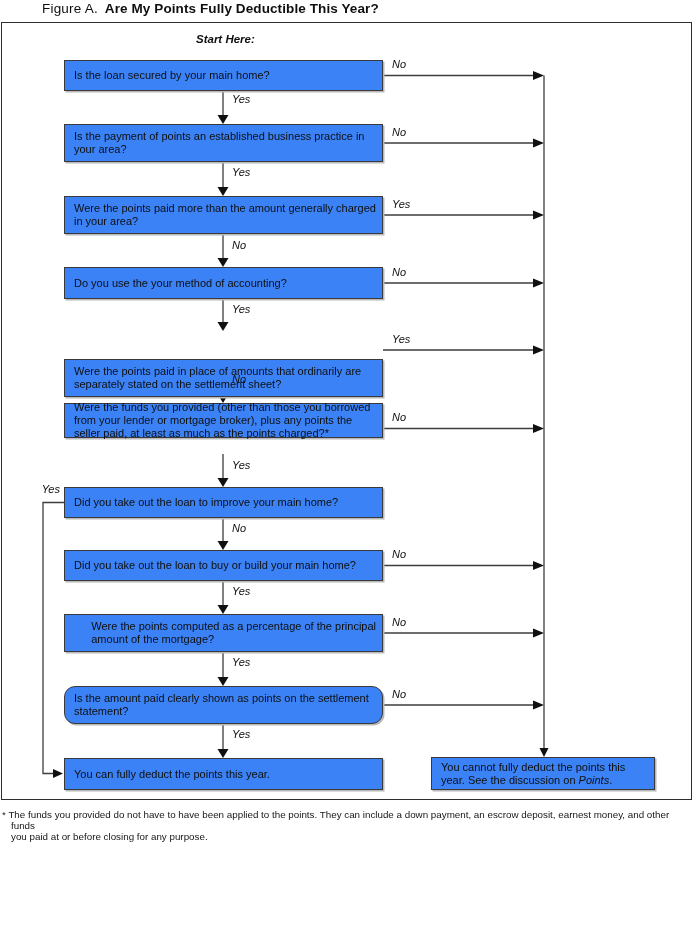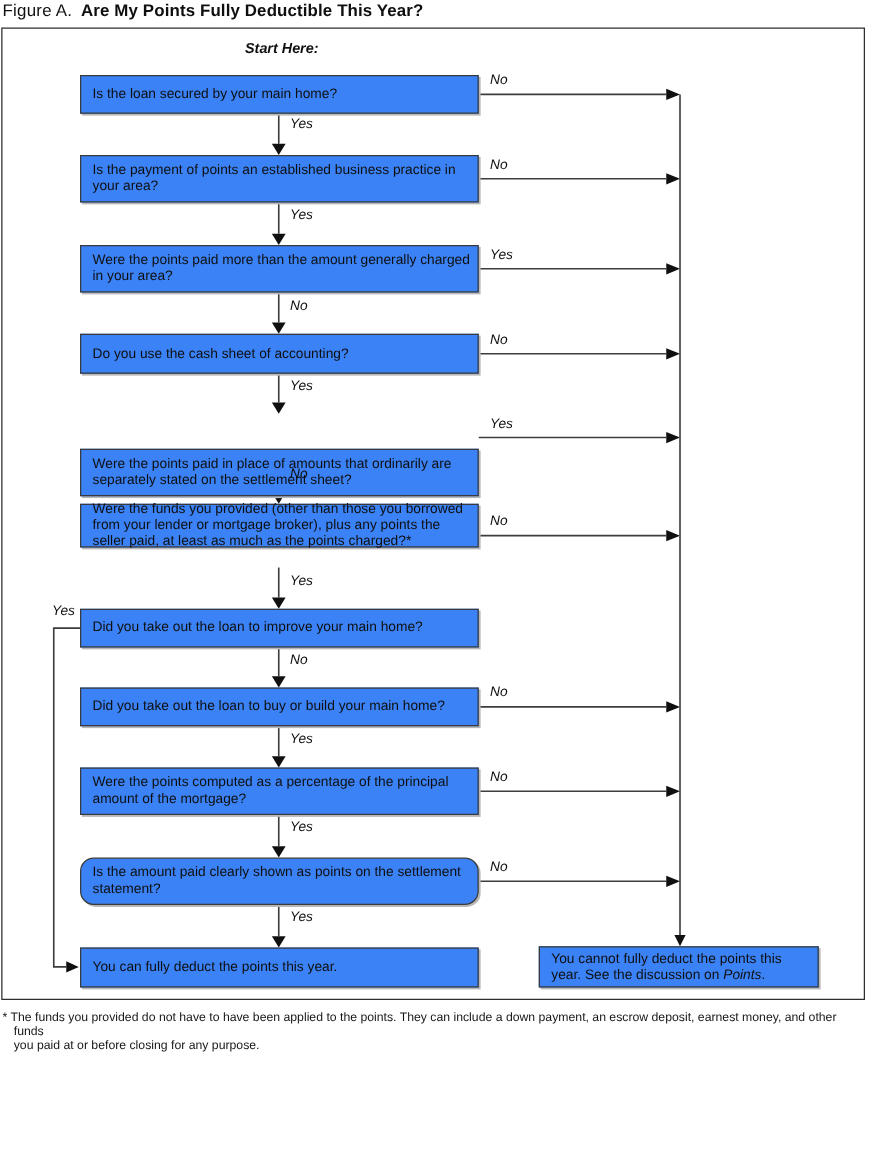"Figure A." .fig-label { margin-left: none -> 40px }
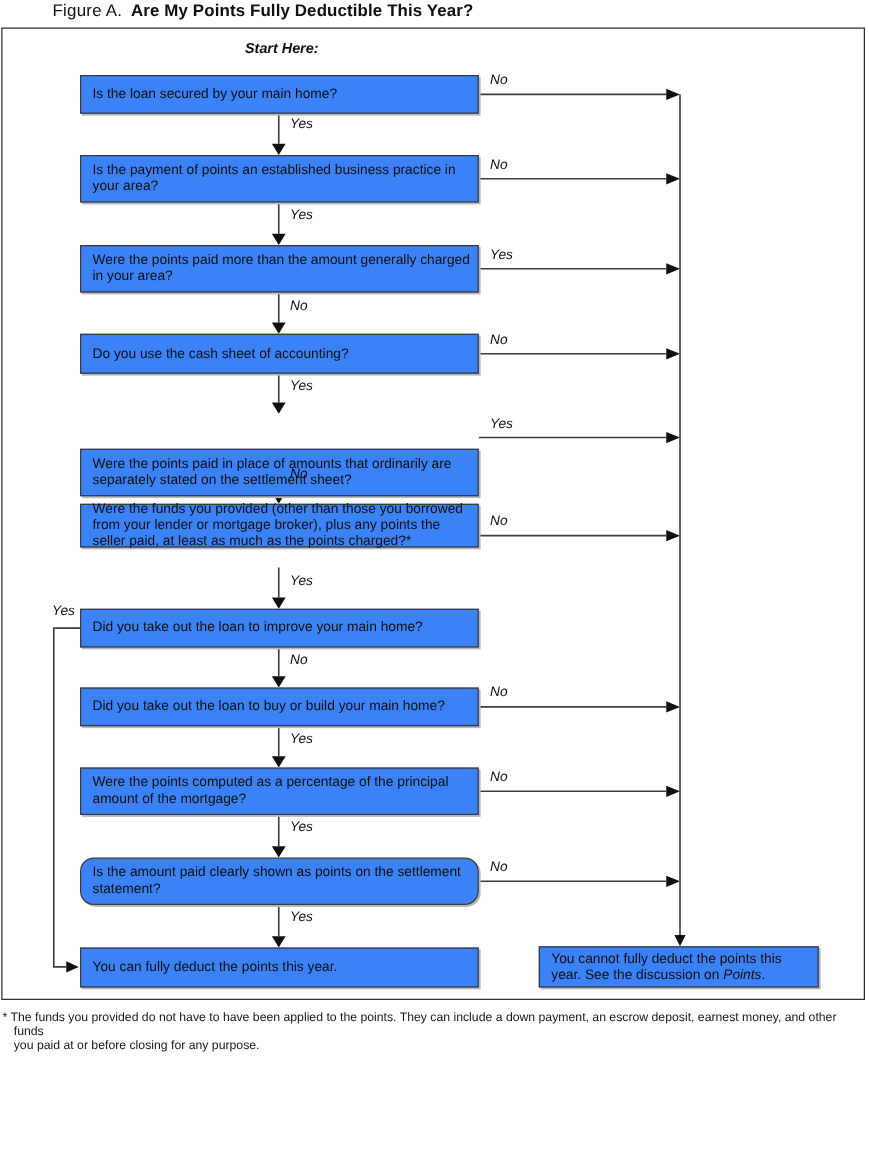"Do you use the cash" span.qtext { text: cash sheet -> your method }
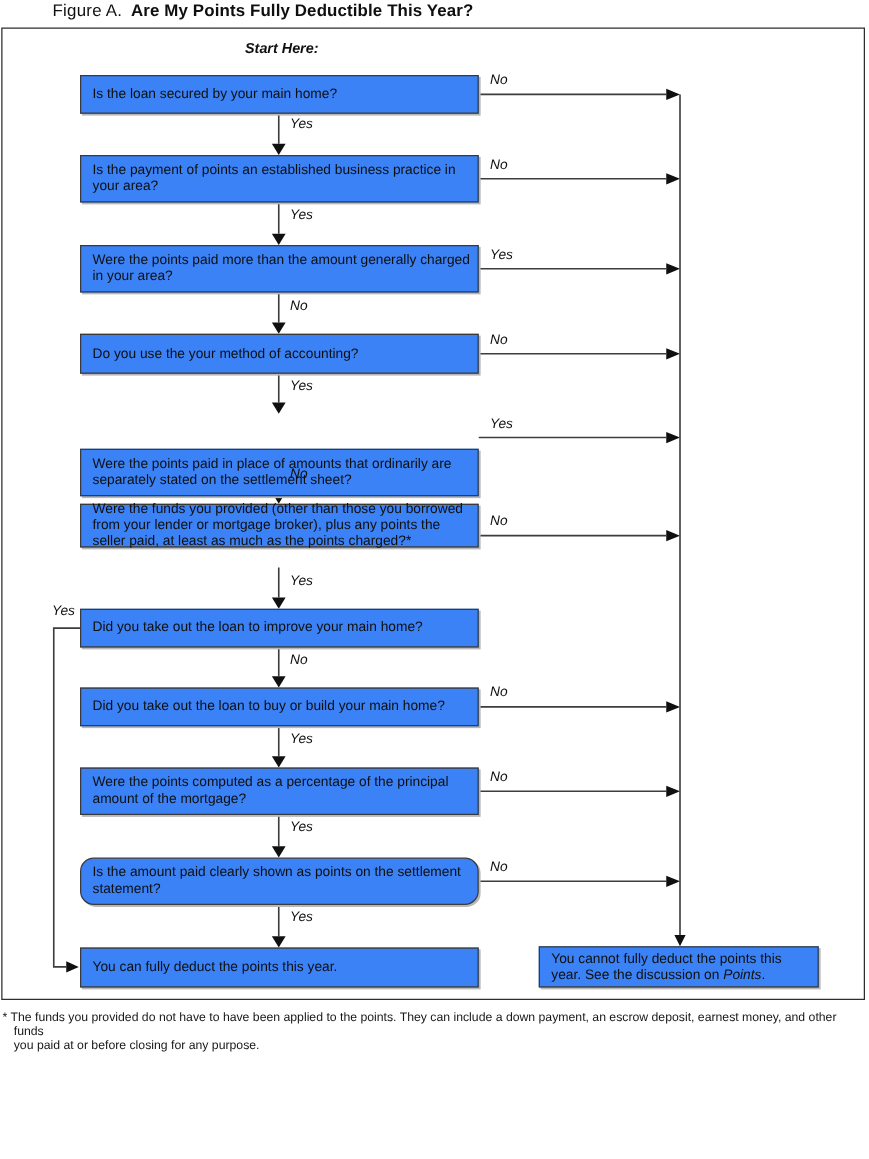"Were the points computed as" div.abs { justify-content: none -> flex-end }
